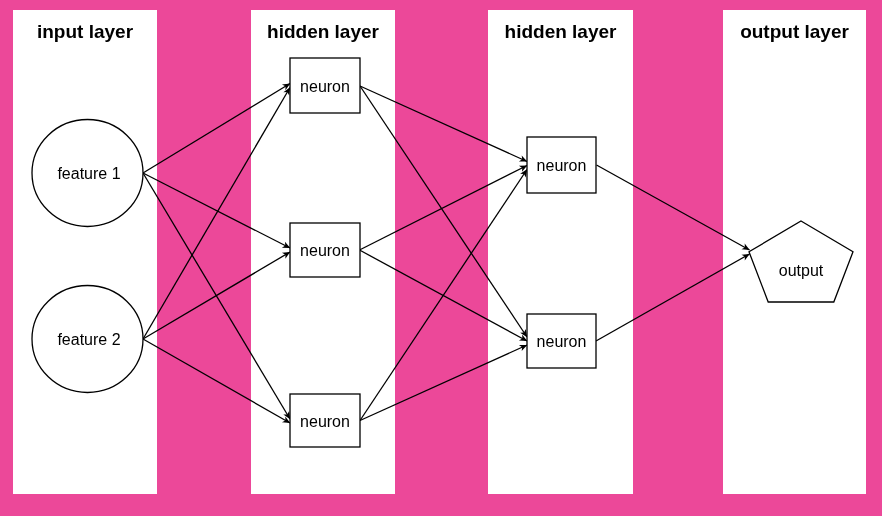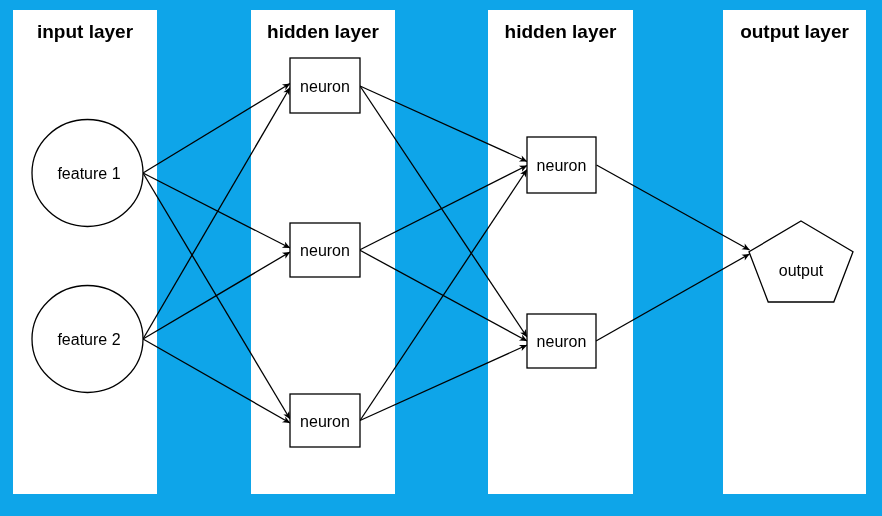"input layer" .canvas { background: #0ea5e9 -> #ec4899 }
